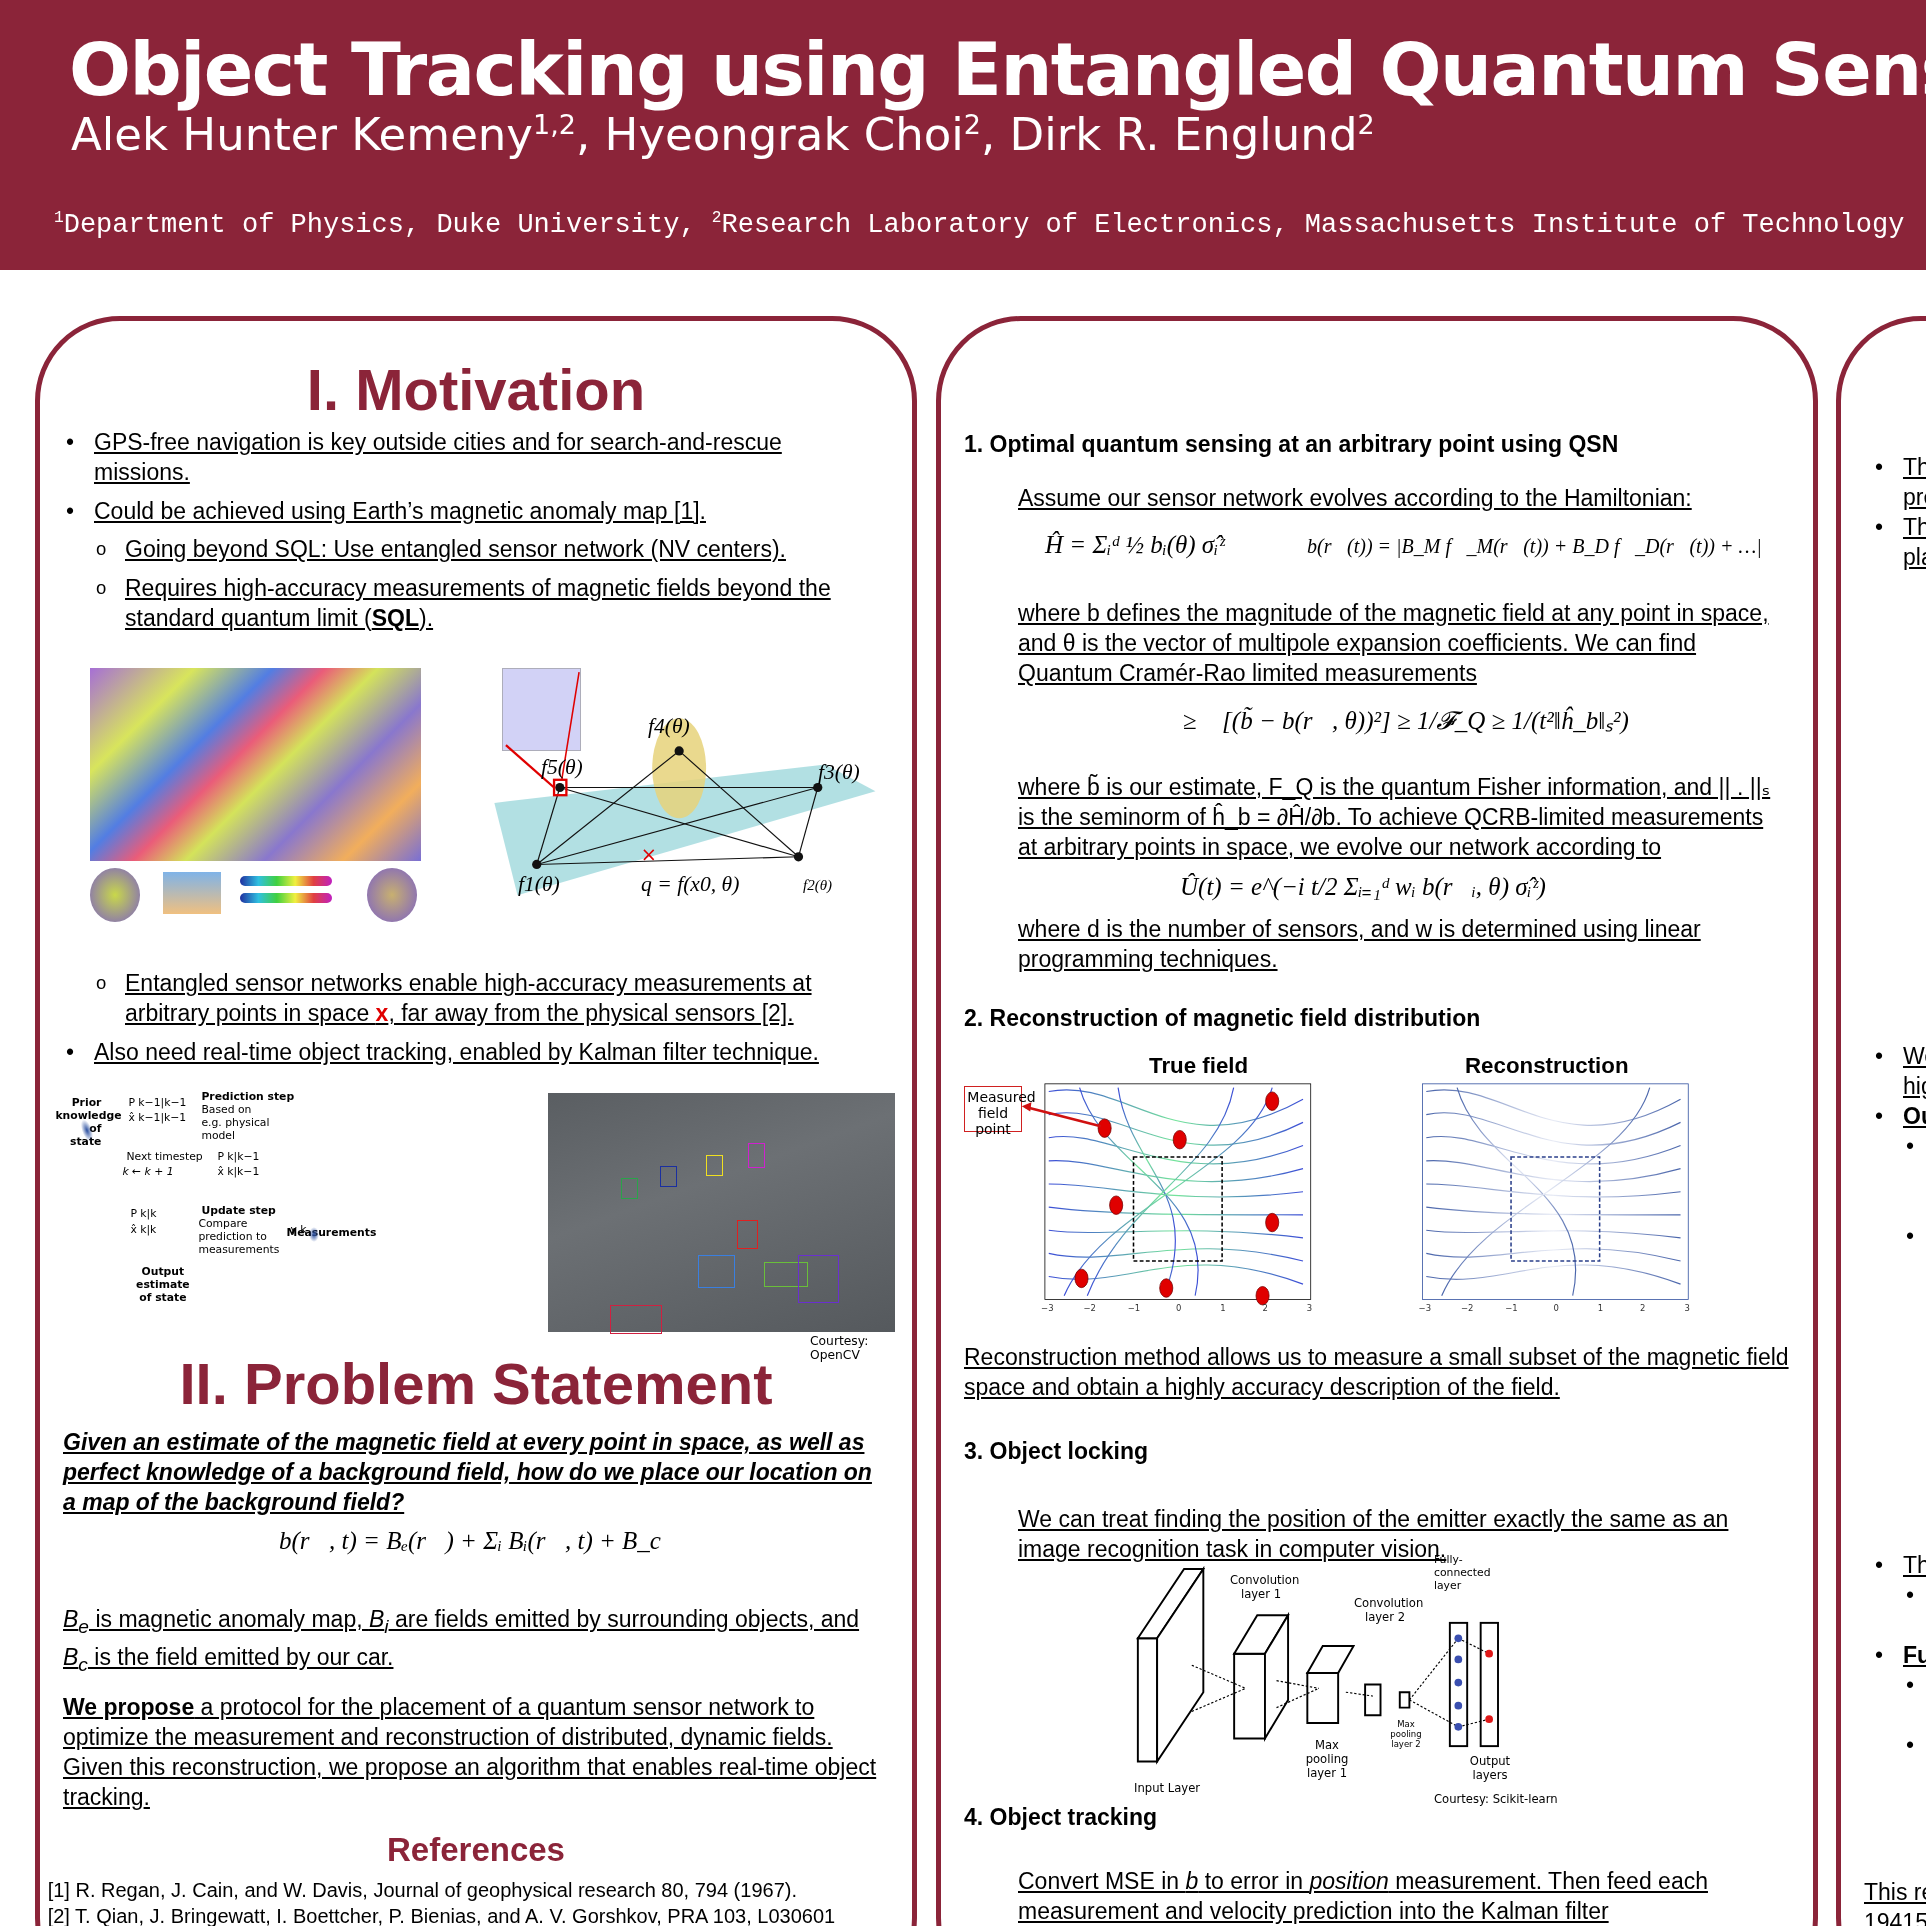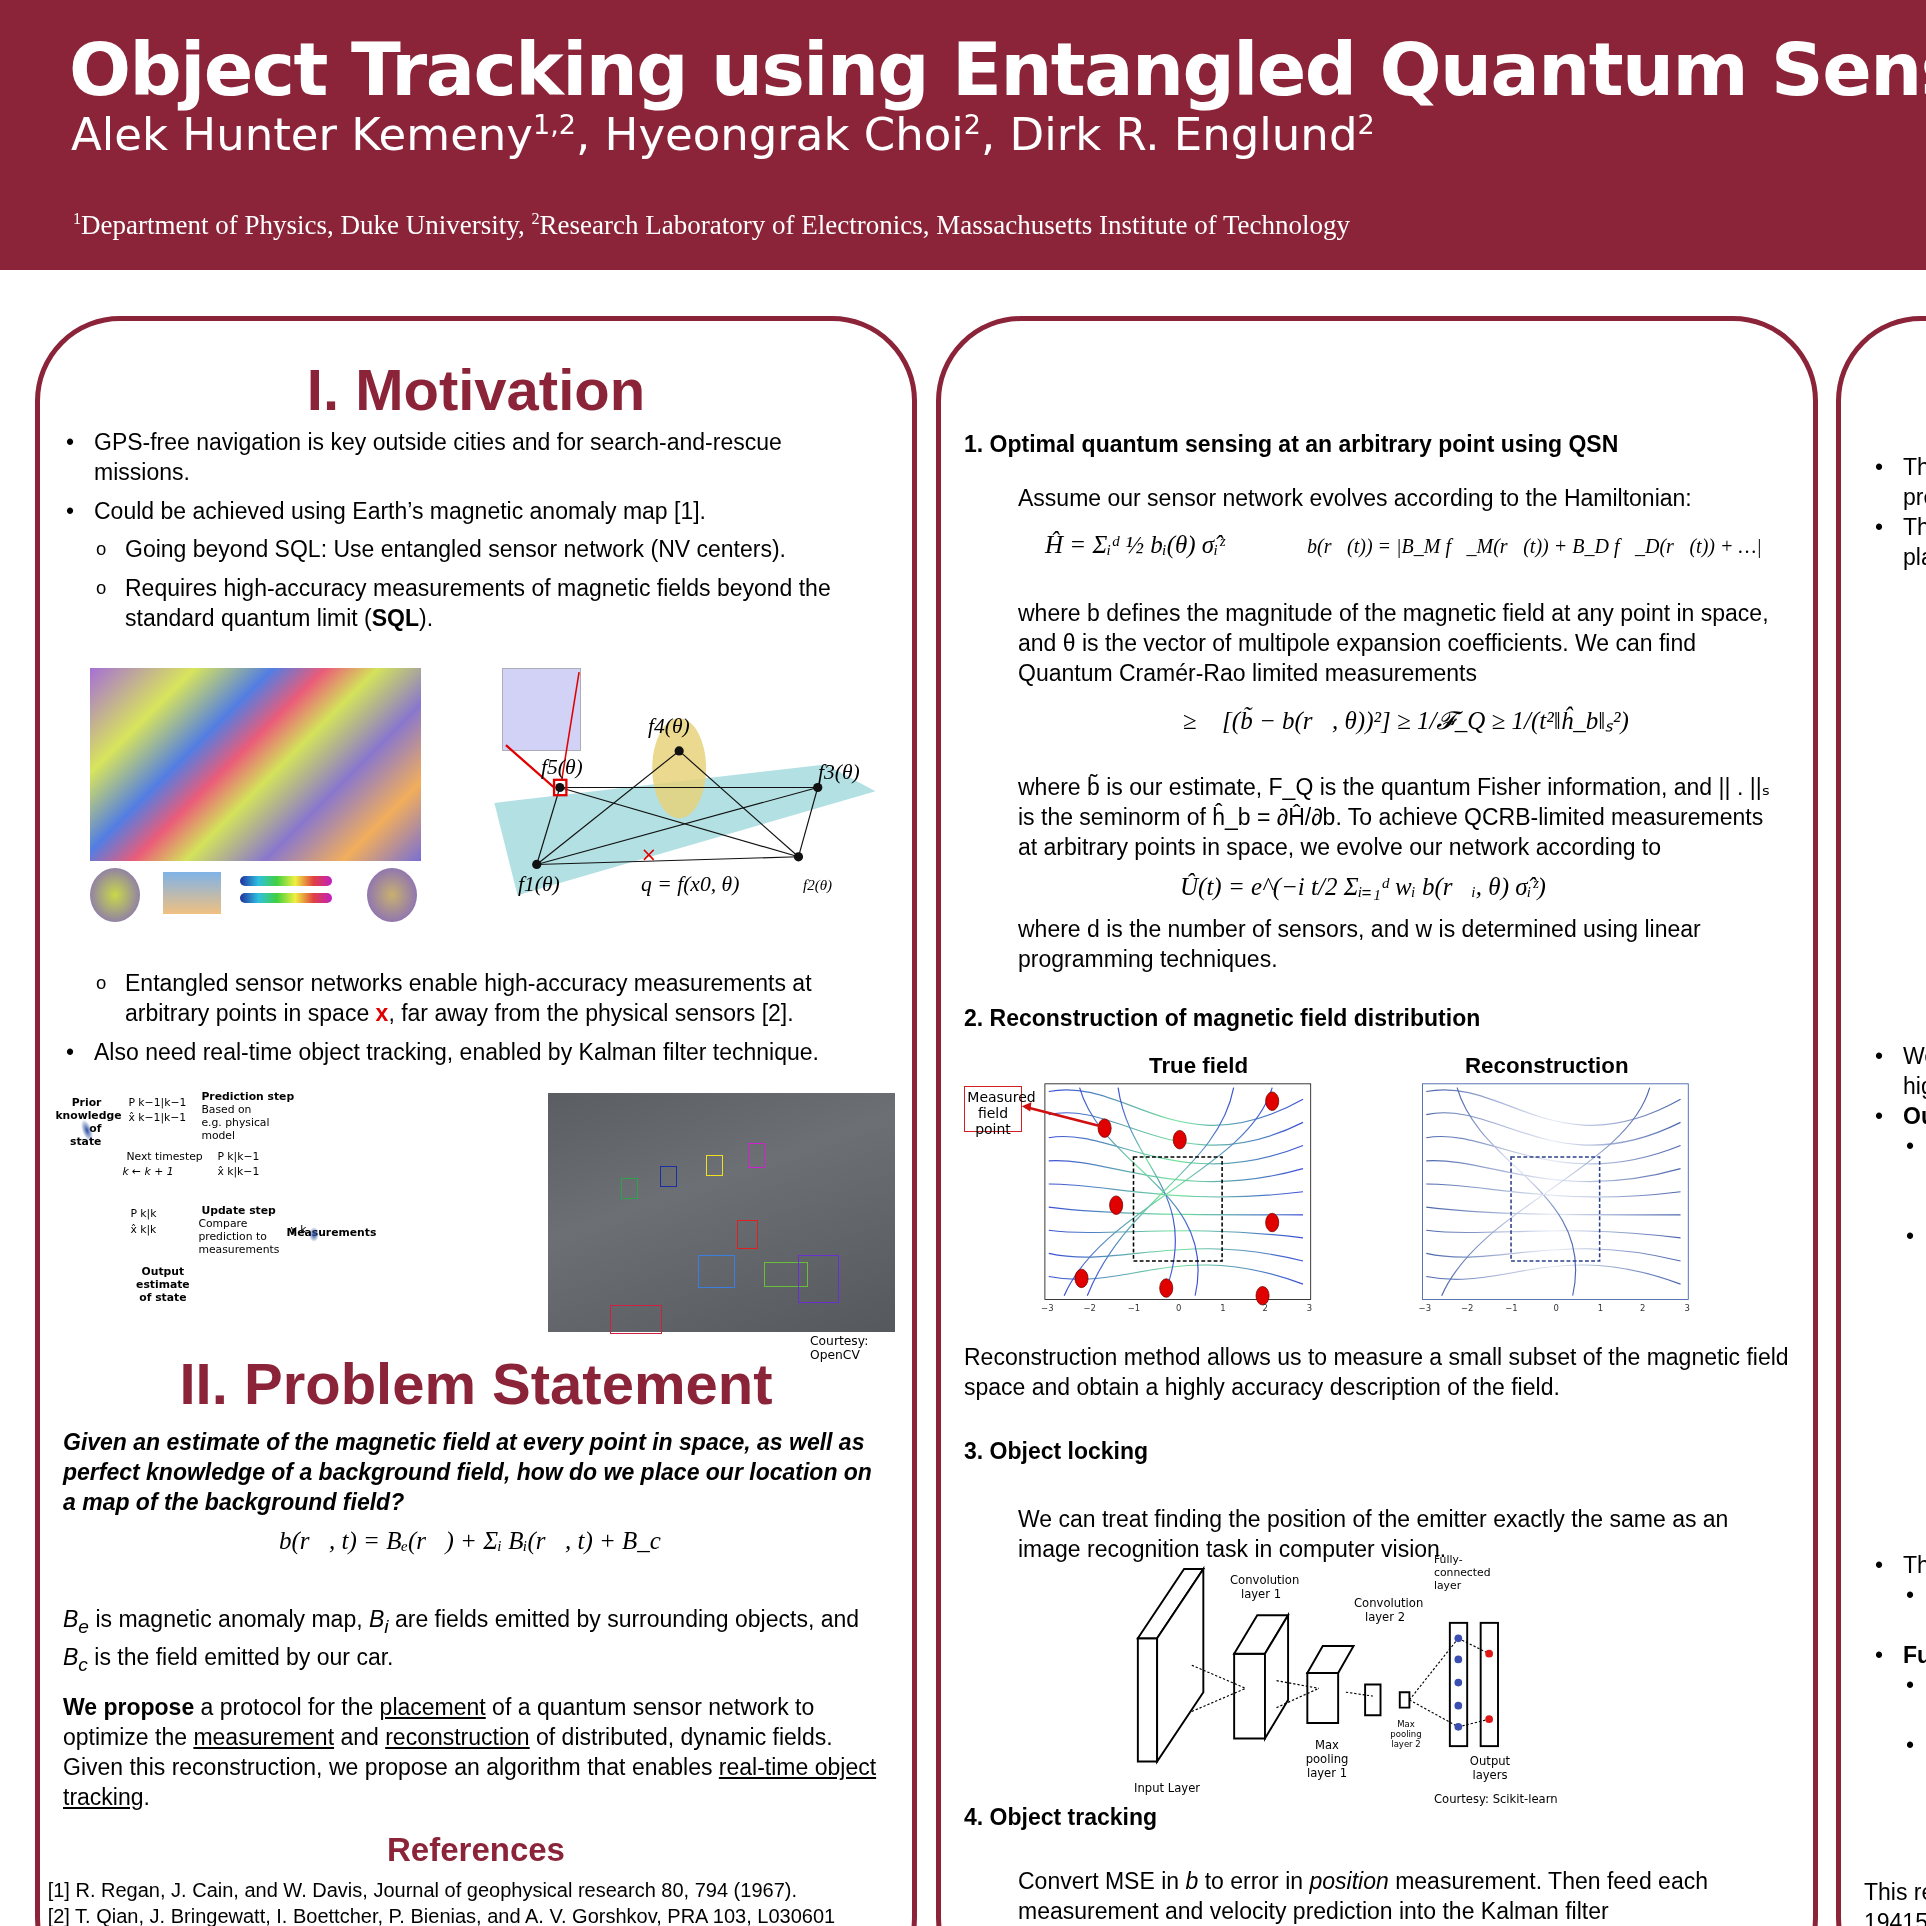"1Department of Physics, Duke University," .affil { font-family: Liberation Serif, serif -> Liberation Mono, monospace; left: 73px -> 54px }
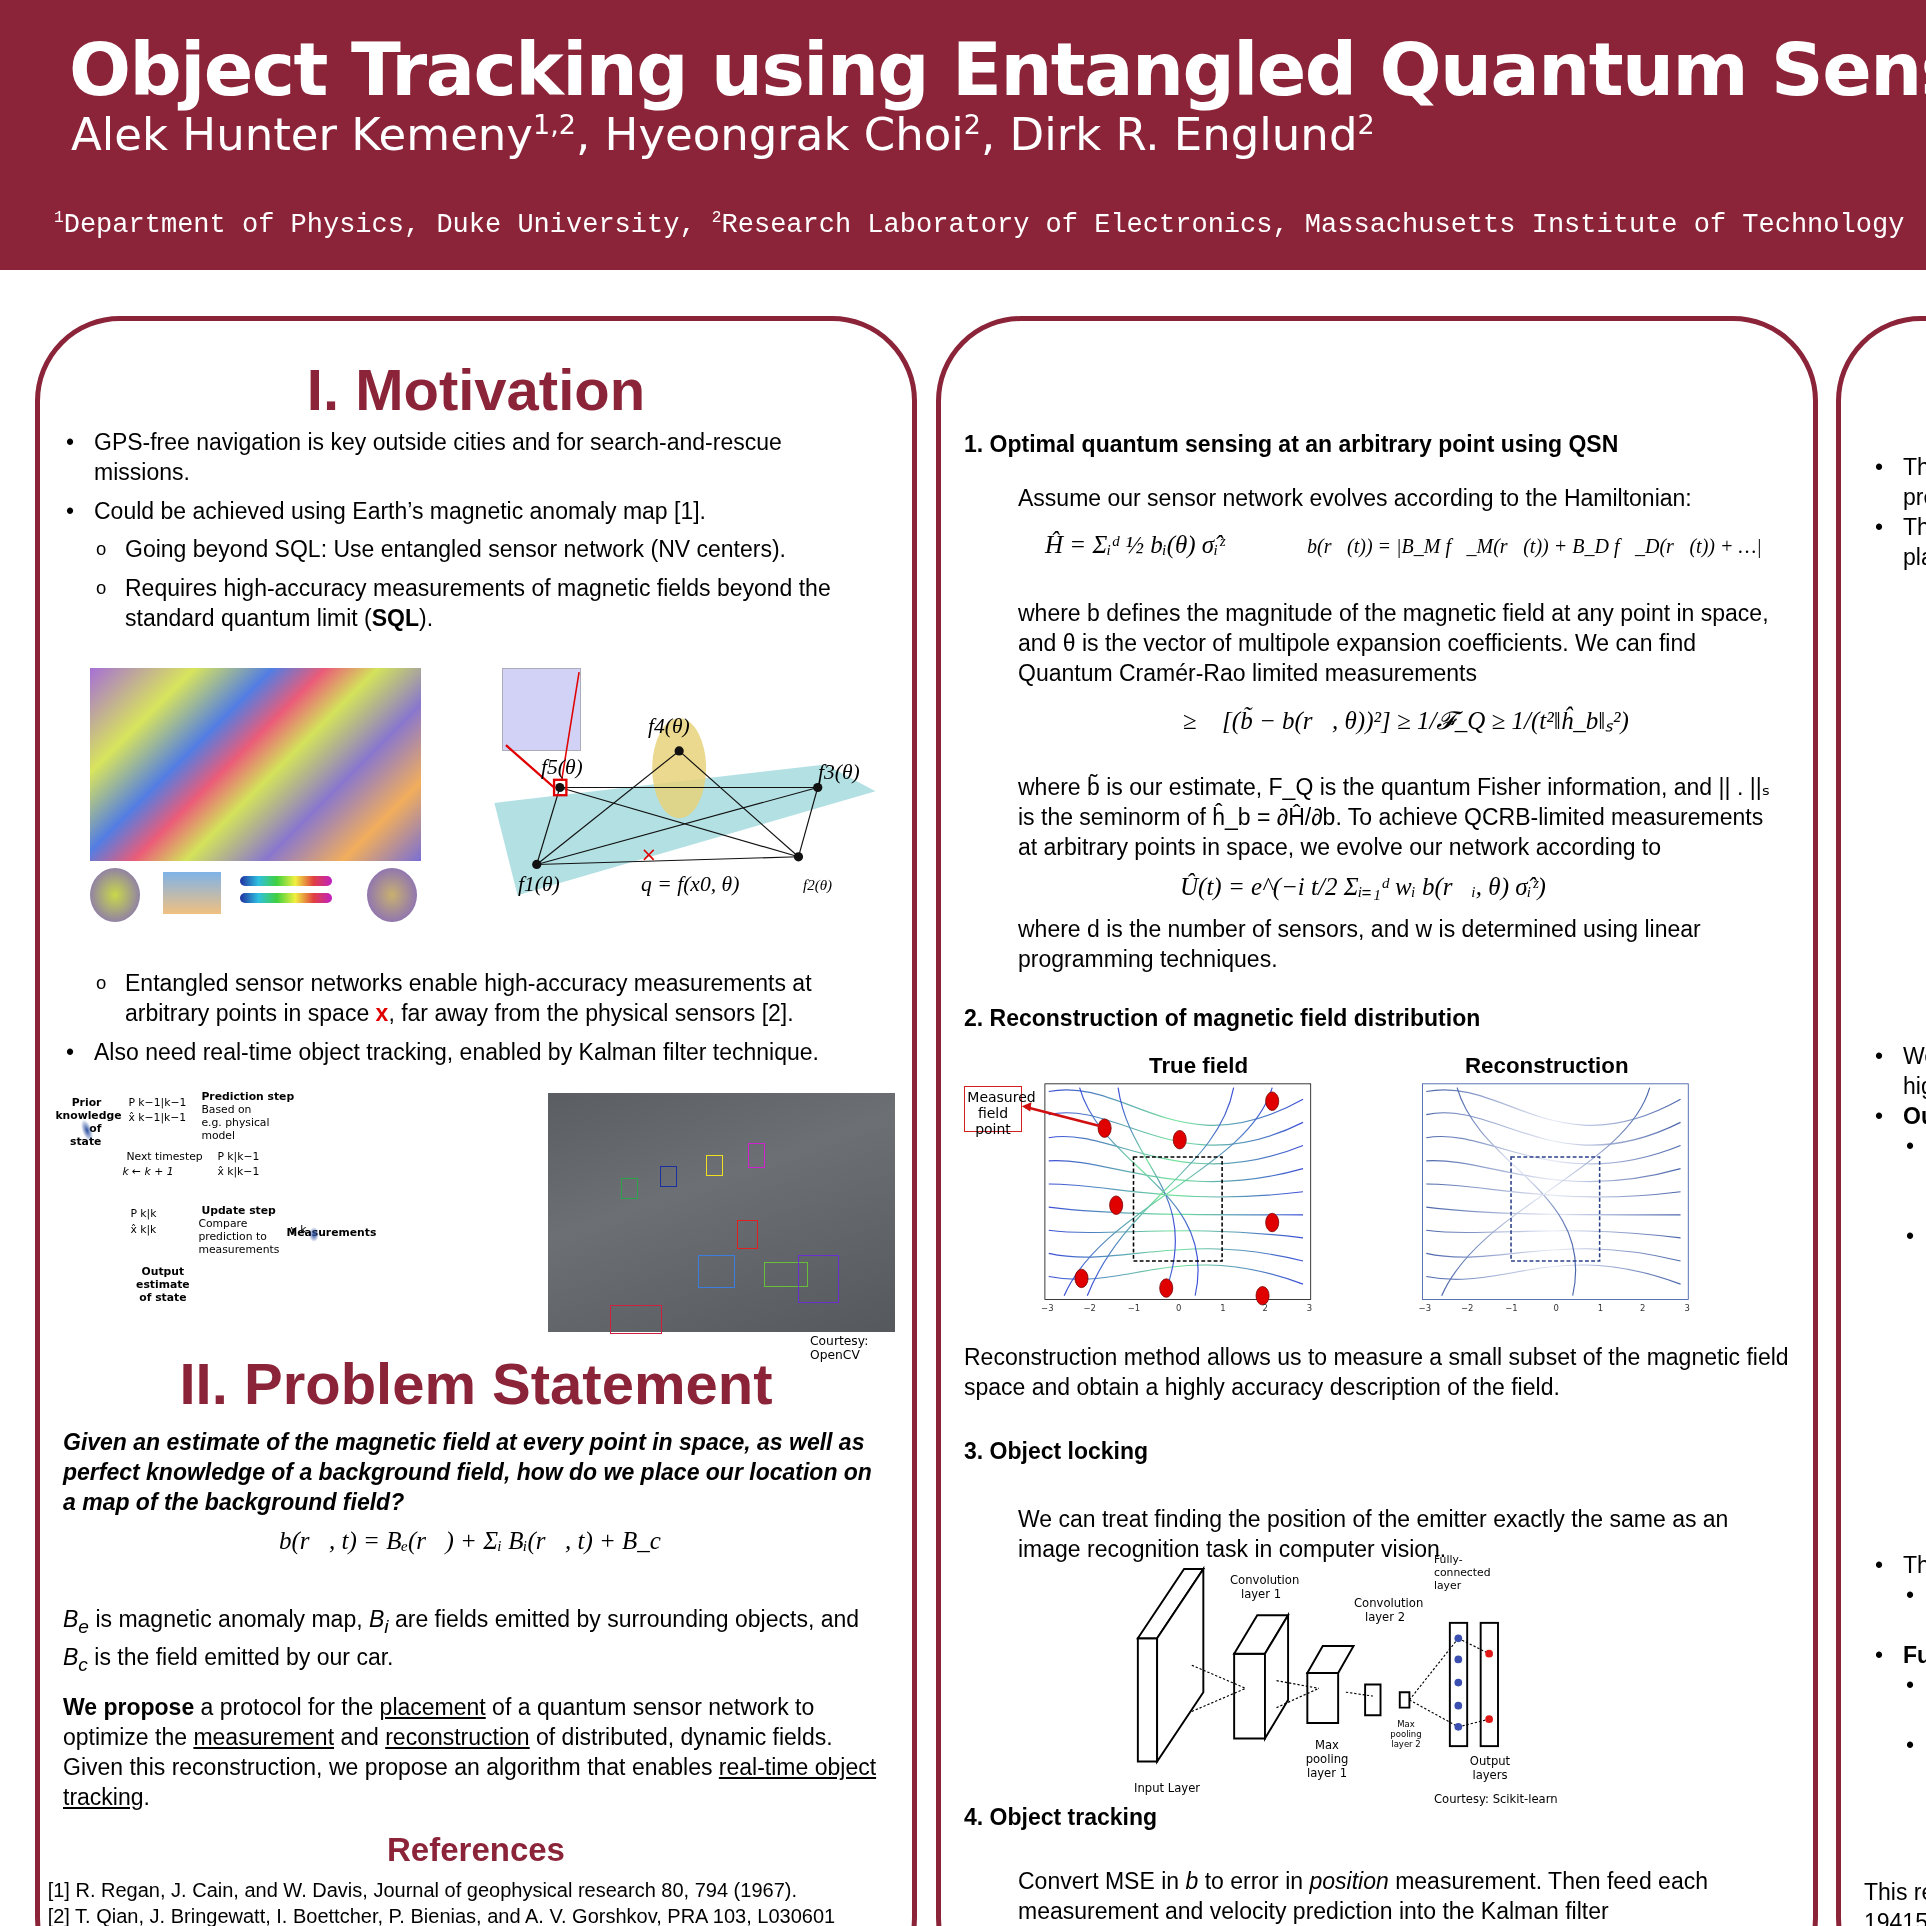"GPS-free navigation is key outside" .txt { text-decoration: none -> underline }
